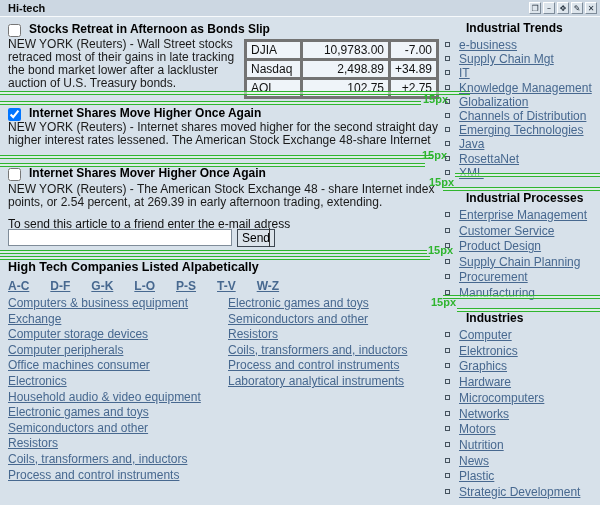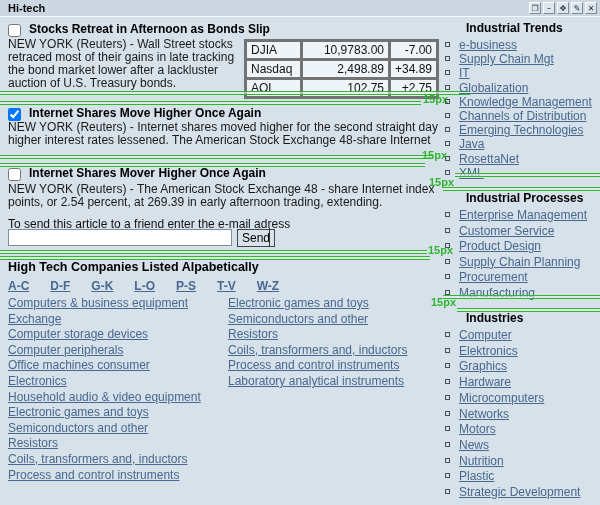"Globalization" li { order: before "Knowledge Management" -> after "Knowledge Management" }
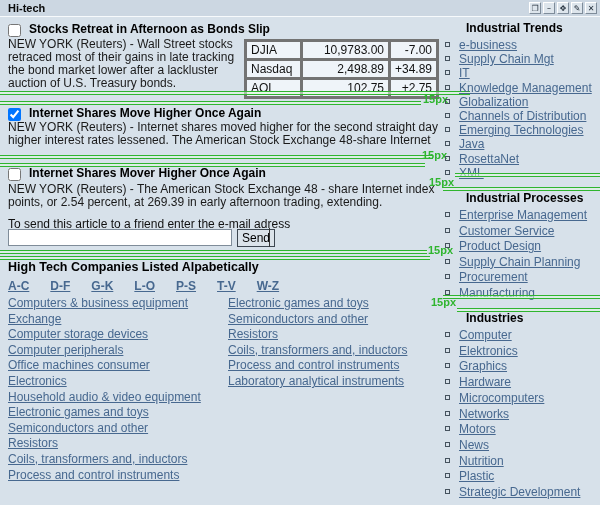"News" li { order: before "Nutrition" -> after "Nutrition" }
